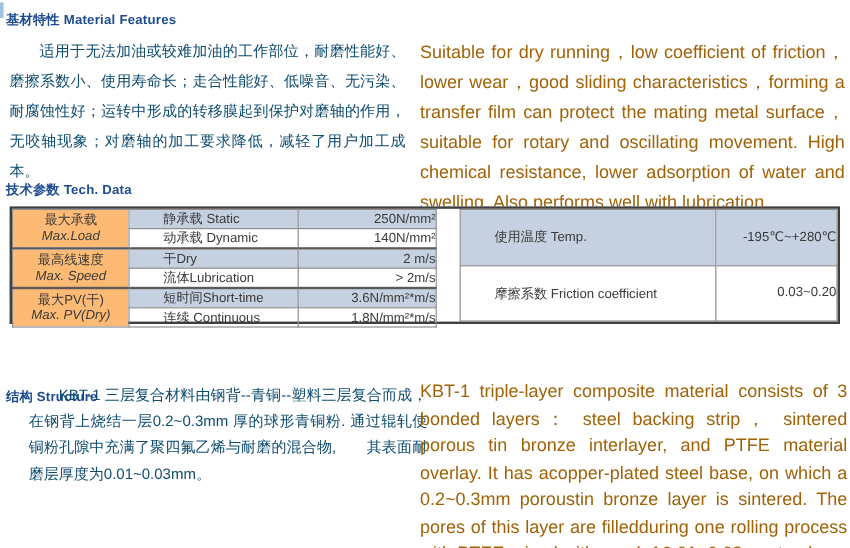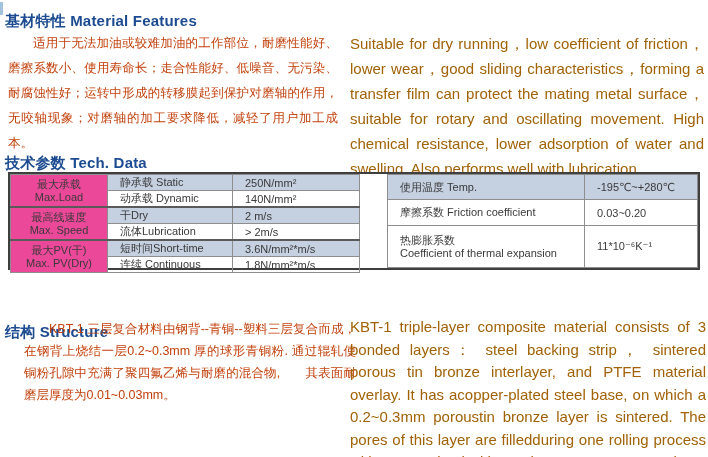"基材特性 Material Features" .sec-heading { font-size: 15px -> 11px }
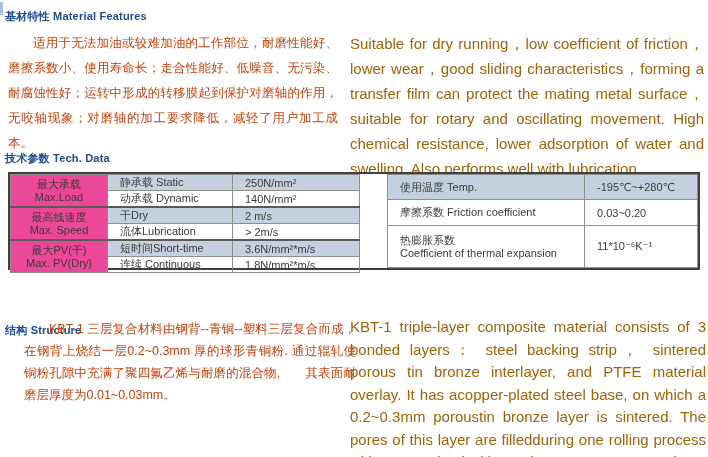"适用于无法加油或较难加油的工作部位，耐磨性能好、磨擦系数小、使用寿命长；走合性能" .para { color: #c2410c -> #0c4a6e }
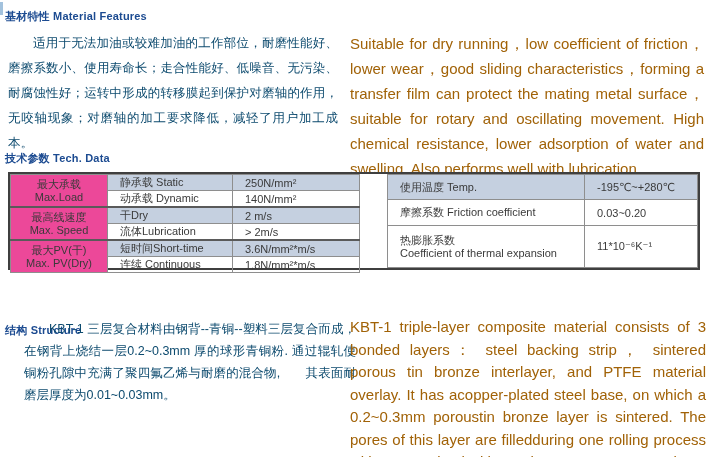"最大承载" .tbl .group { background: #ec4899 -> #fdba74 }
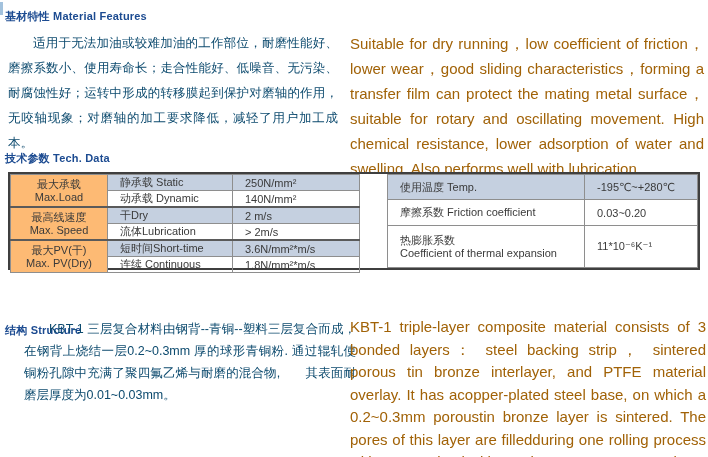"静承载 Static" .tbl .param { padding-left: 12px -> 28px }
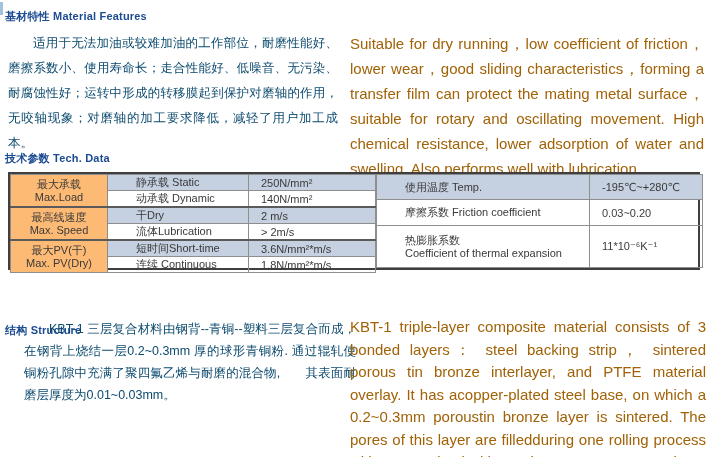"250N/mm²" .tbl .val { padding-left: 12px -> none; text-align: left -> right }
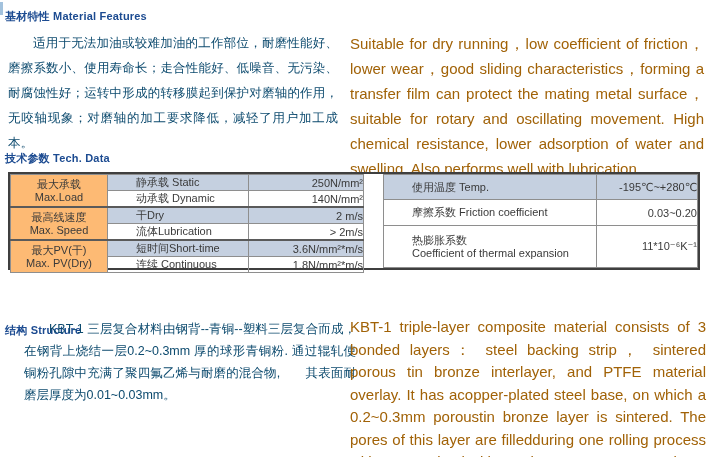"Max.Load" td .l2 { font-style: none -> italic }
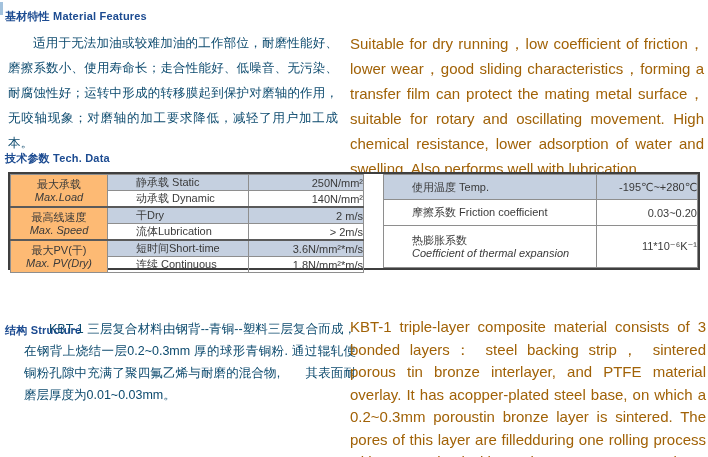"热膨胀系数" tr.r4 { html: <tr> <td> <span>热膨胀系数</span> <span>Coefficient of thermal expansion</span> </td> <td>11*10⁻⁶K⁻¹</td> </tr> -> none }
